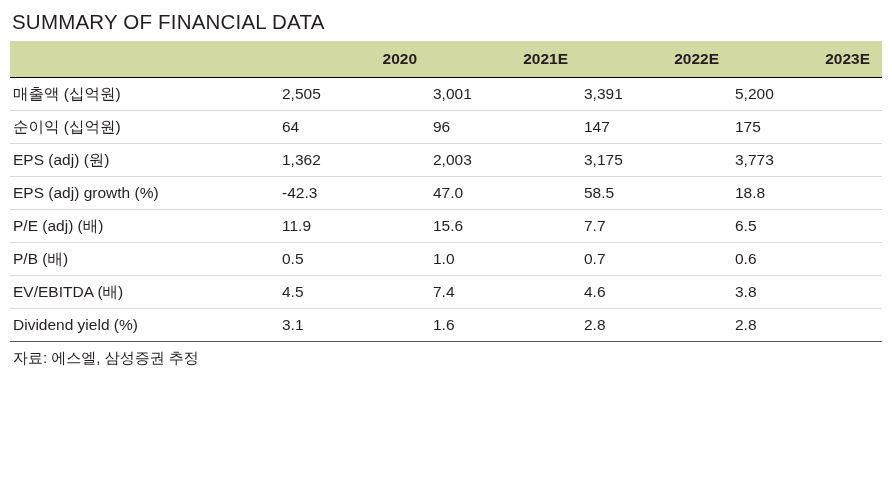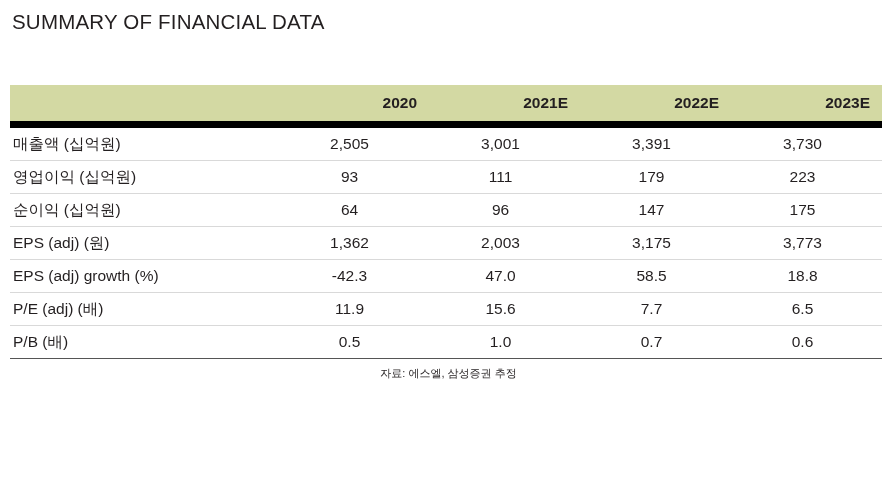"2020" table.fin { margin-top: 44px -> none }
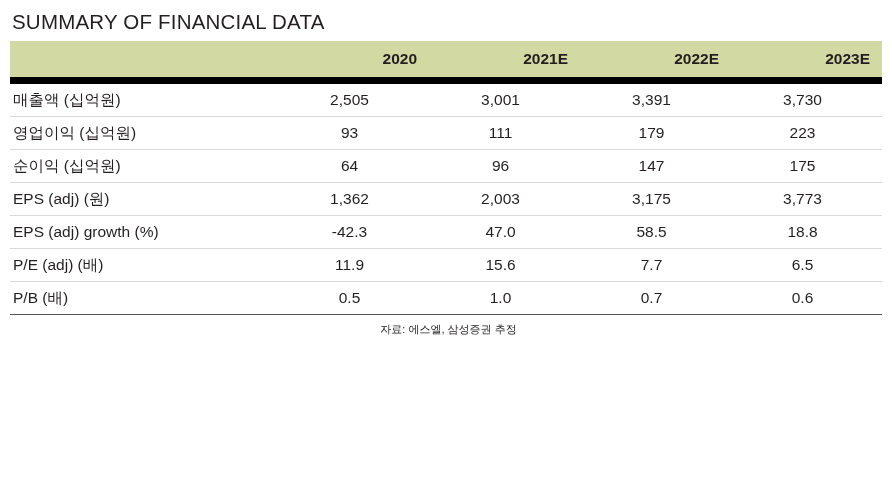"매출액 (십억원)" tbody tr:first-child td { border-top: 7px solid #000000 -> 1px solid #000000 }
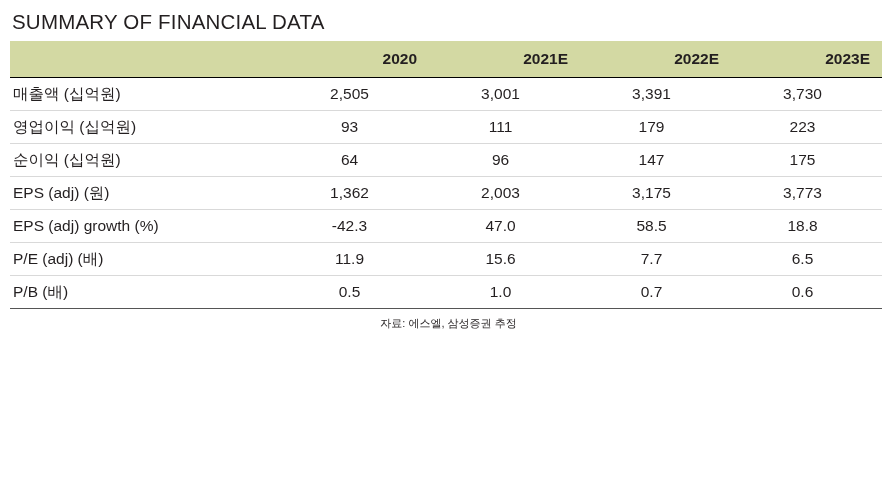"2,505" tbody tr td { text-align: center -> left }
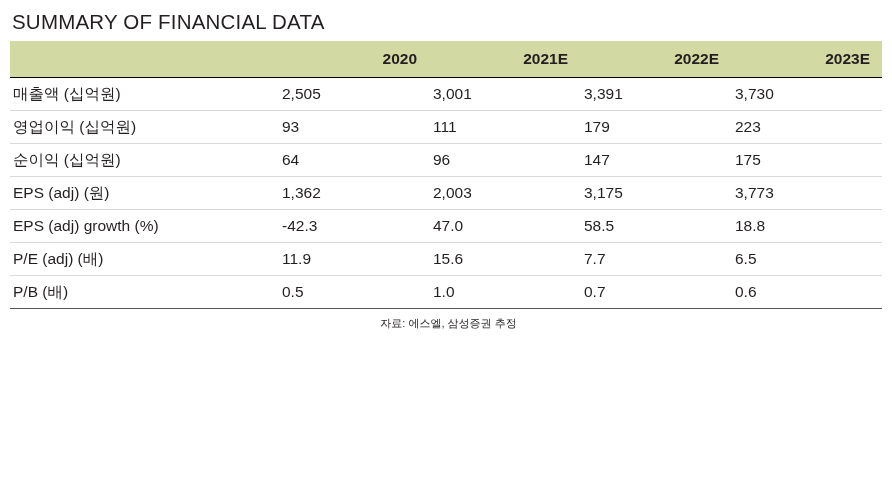"3,730" td { text: 3,730 -> 5,200 }
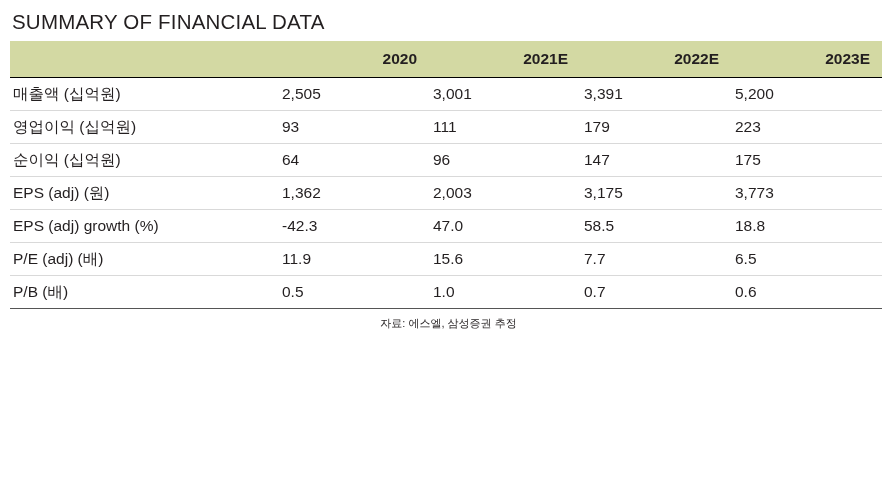"영업이익 (십억원)" tr { html: <tr> <td>영업이익 (십억원)</td> <td>93</td> <td>111</td> <td>179</td> <td>223</td> </tr> -> none }
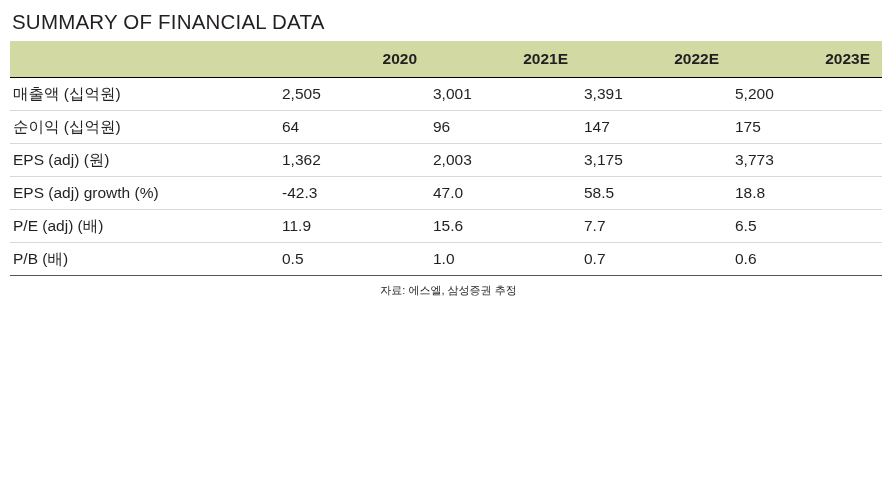"EV/EBITDA (배)" tr { html: none -> <tr> <td>EV/EBITDA (배)</td> <td>4.5</td> <td>7.4</td> <td>4.6</td> <td>3.8</td> </tr> }
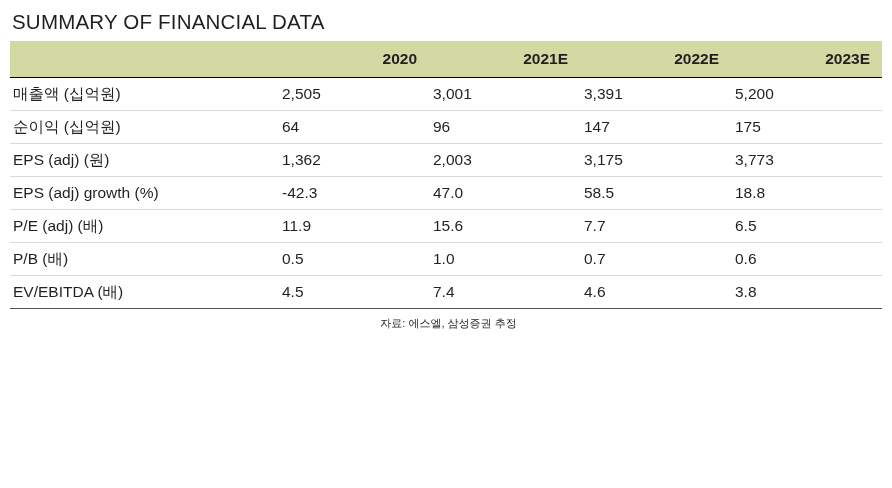"Dividend yield (%)" tr { html: none -> <tr> <td>Dividend yield (%)</td> <td>3.1</td> <td>1.6</td> <td>2.8</td> <td>2.8</td> </tr> }
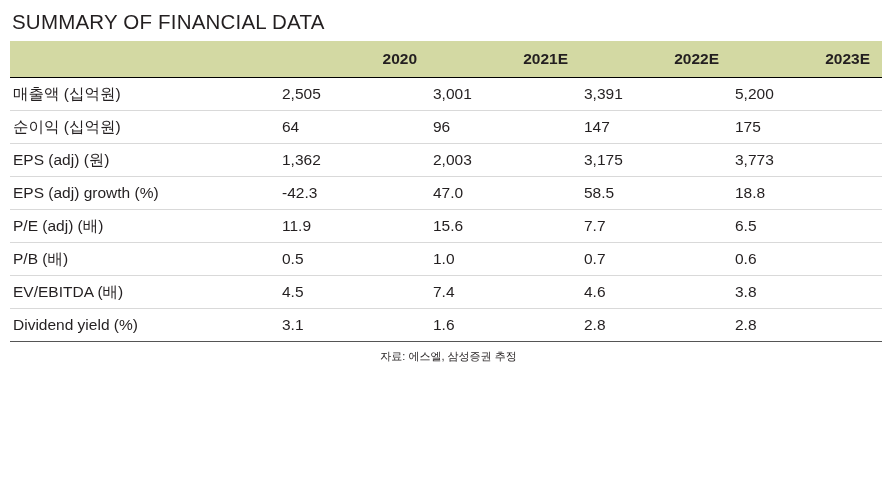"자료: 에스엘, 삼성증권 추정" .source { font-size: 11px -> 15px; text-align: center -> none }
